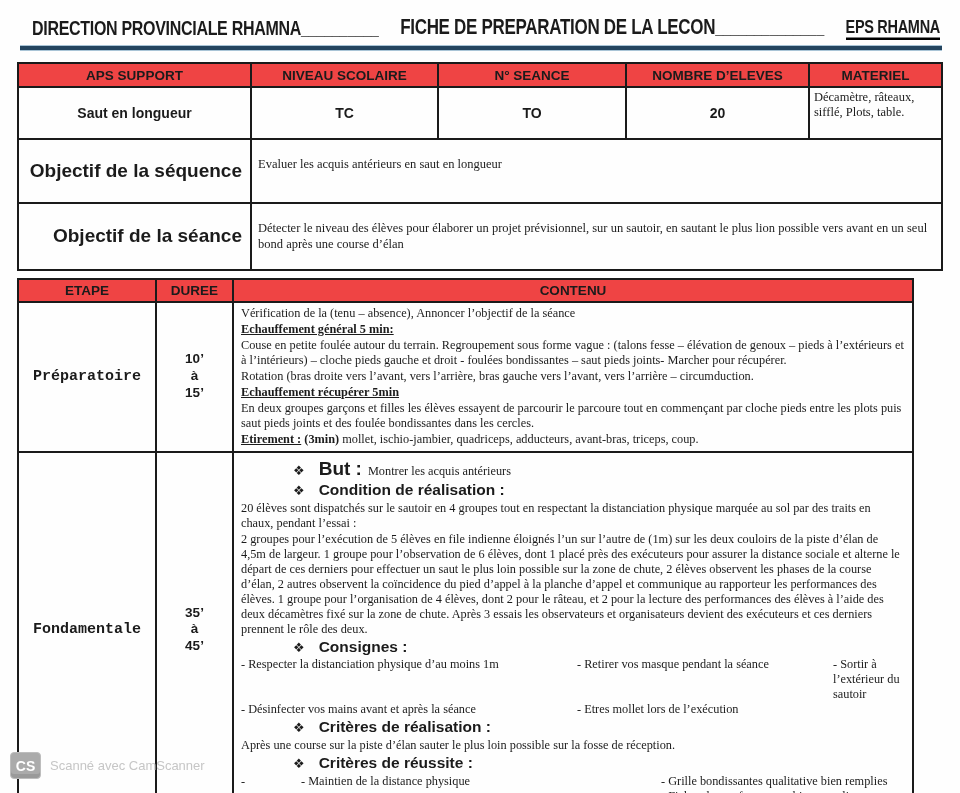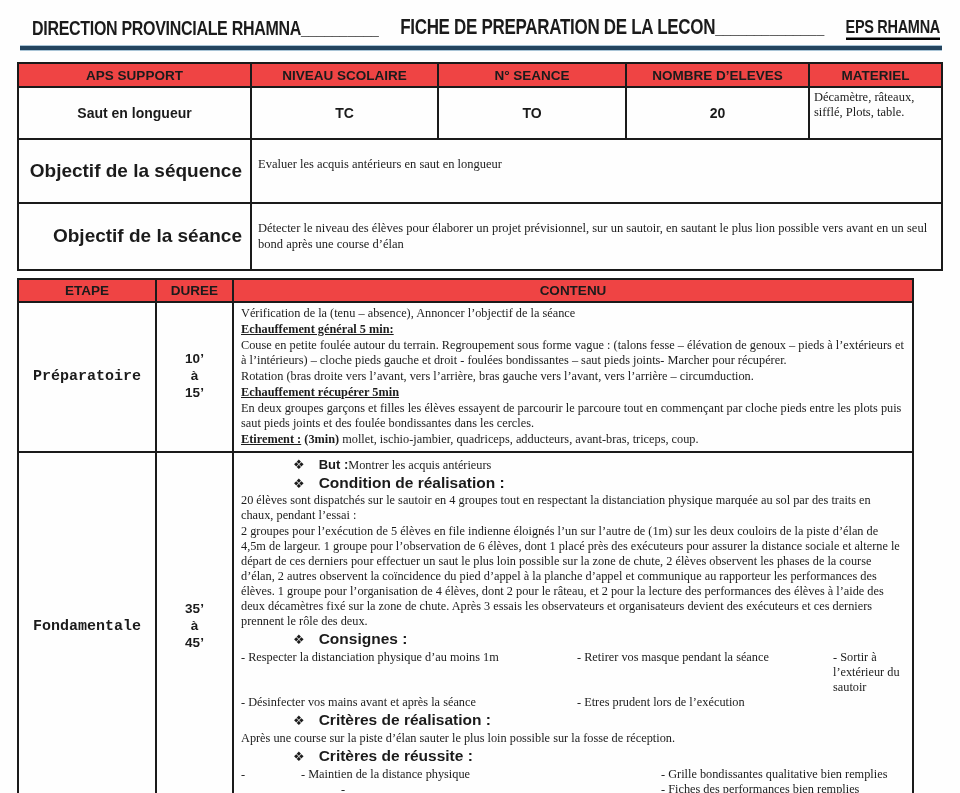"But :" .d-label.sm { font-size: 13px -> 19px }
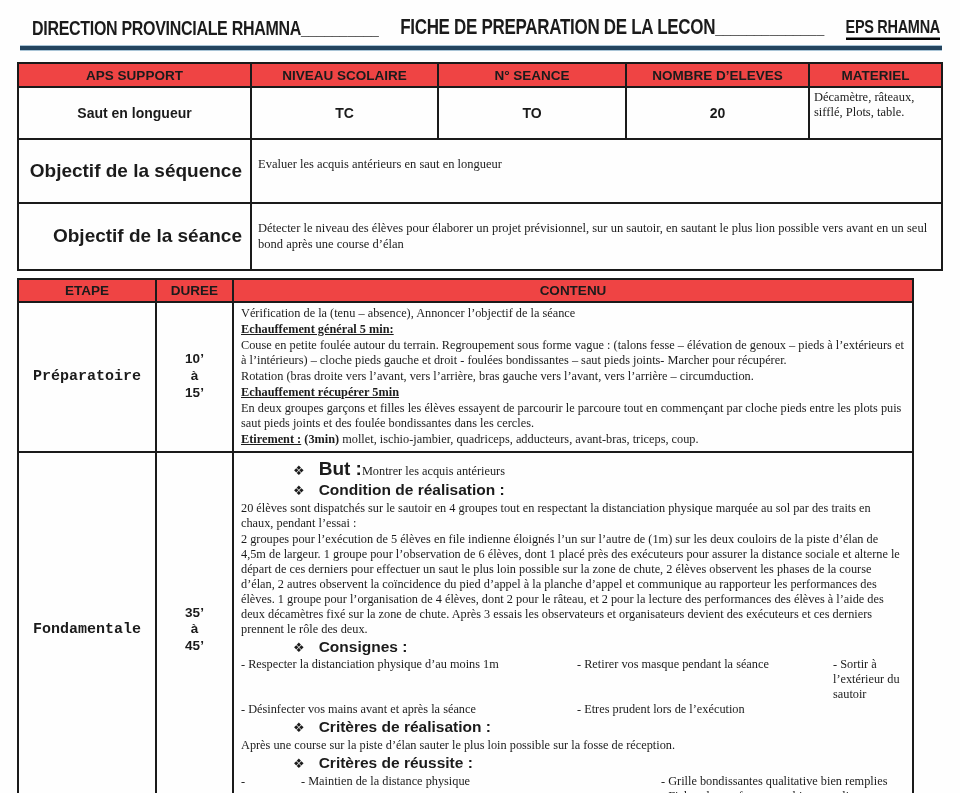"Montrer les acquis antérieurs" .d-inline { margin-left: none -> 6px }
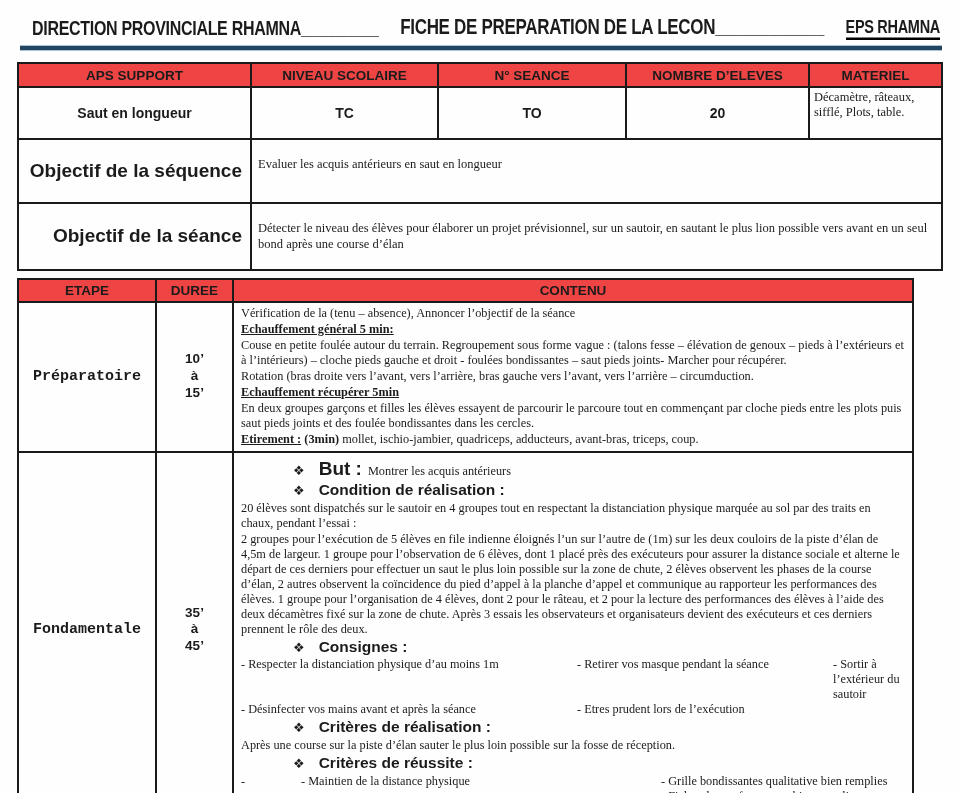"- Etres prudent lors de" span { text: prudent -> mollet }
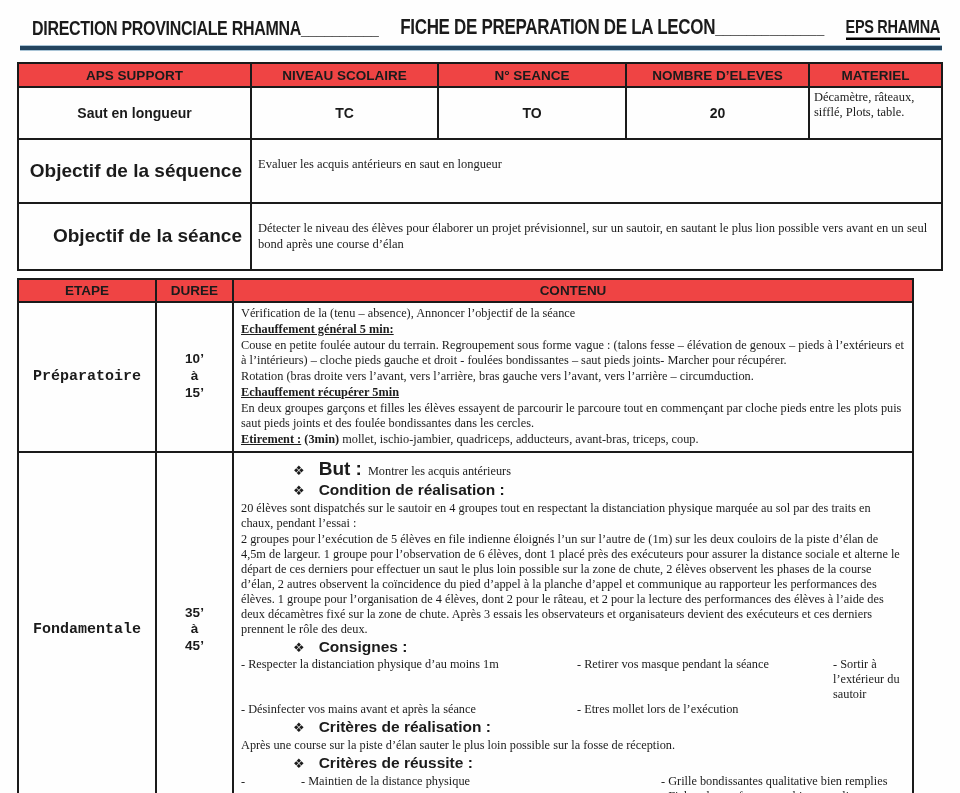"CS" div.watermark { html: none -> <div> <div>CS</div> <span>Scanné avec CamScanner</span> </div> }
